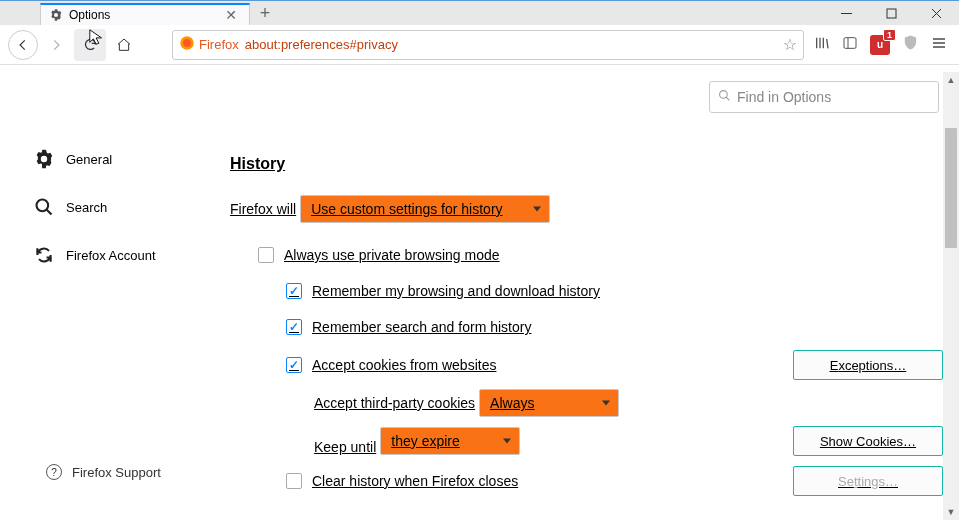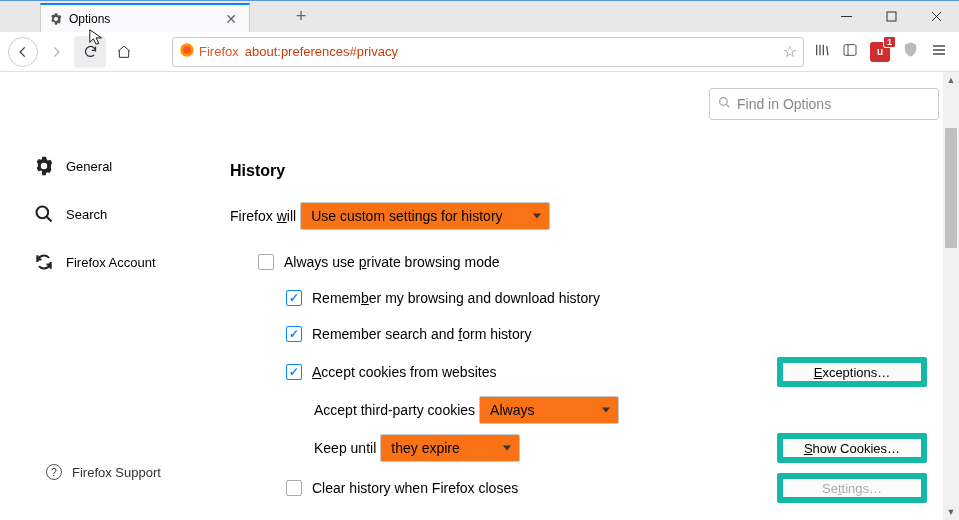"Options" .titlebar { gap: 36px -> none; height: 32px -> 25px }
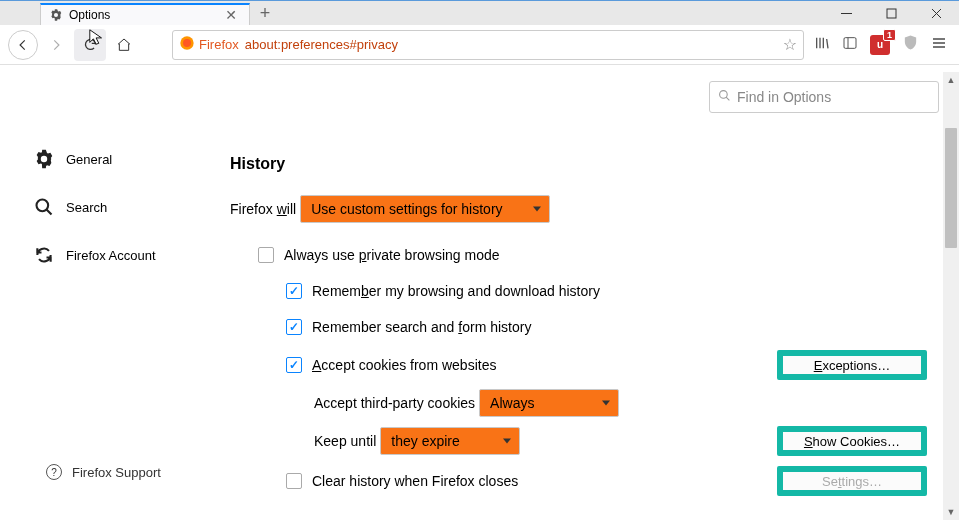"Find in Options" .main { padding: 20px 32px 0 0 -> 20px 16px 0 0 }
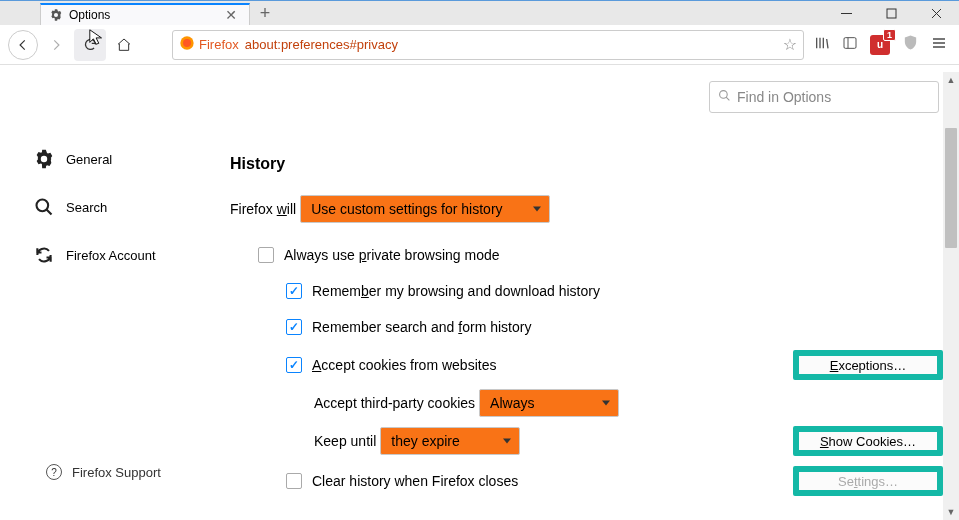"History" .section { text-decoration: none -> underline }
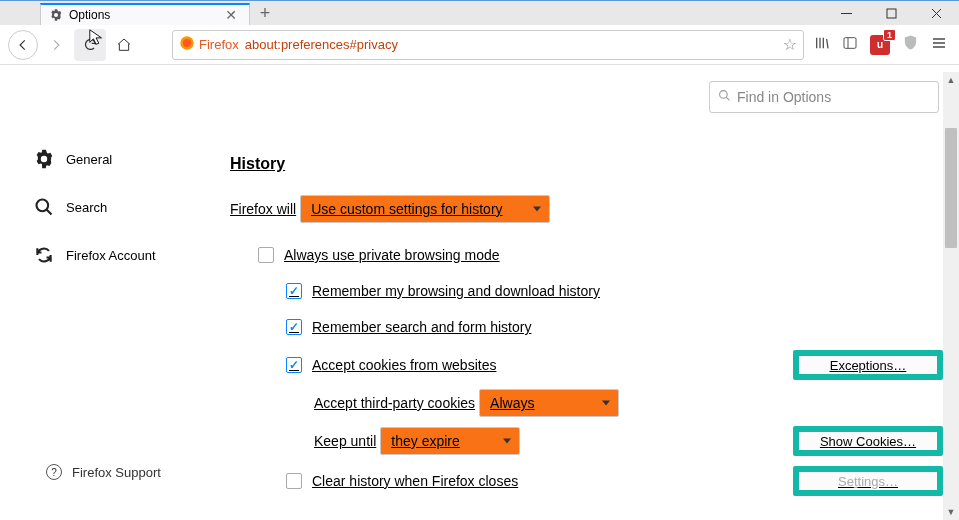"Accept cookies from websites" .rowflex .left { align-items: center -> flex-end }
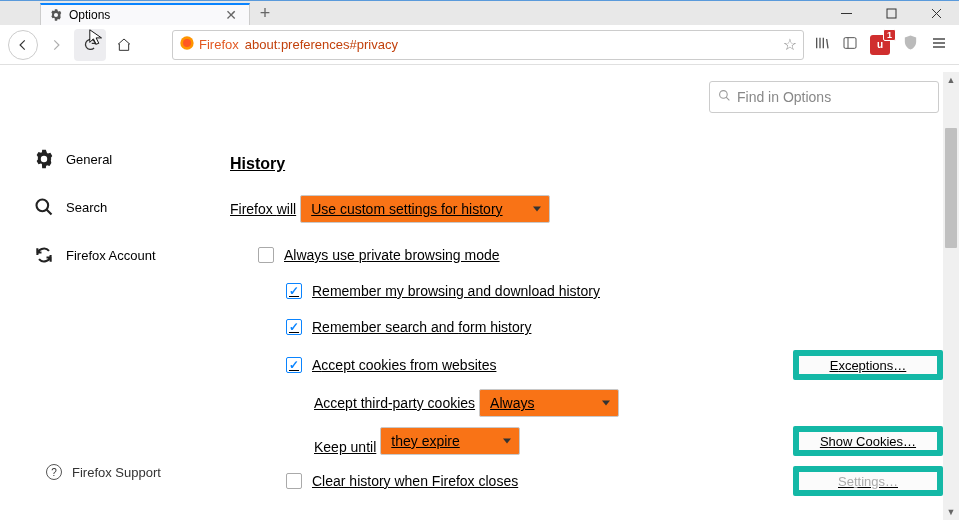"Exceptions…" .btn2 { border: 6px solid #14b8a6 -> 1px solid #14b8a6 }
